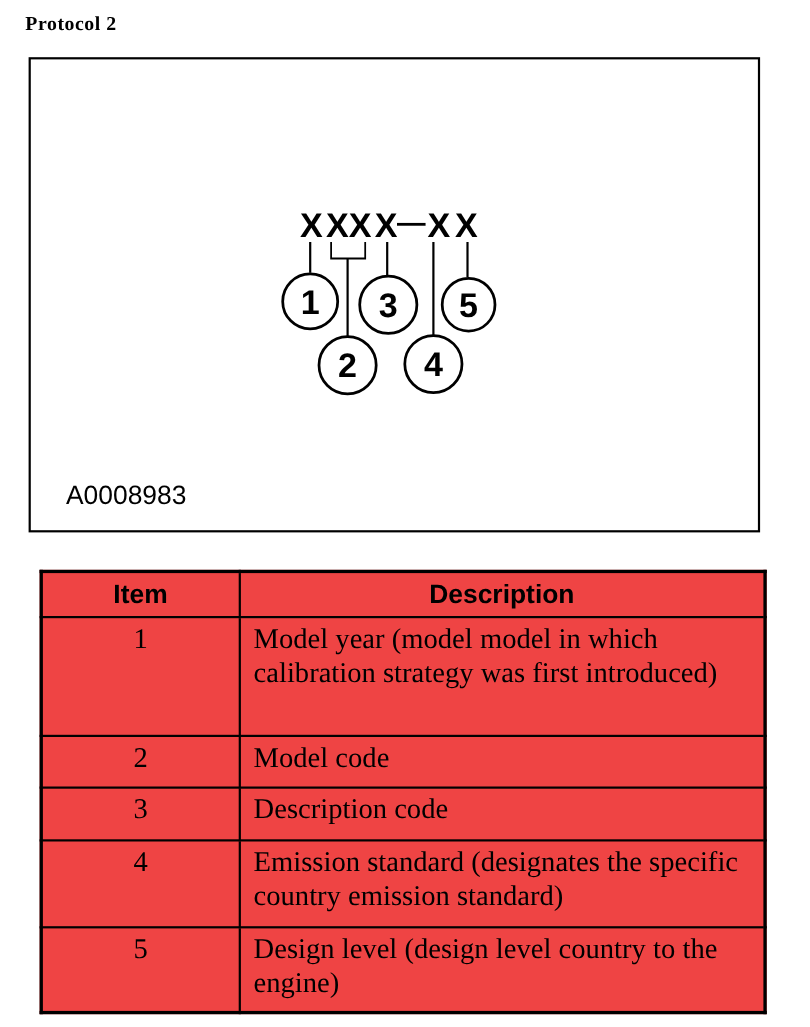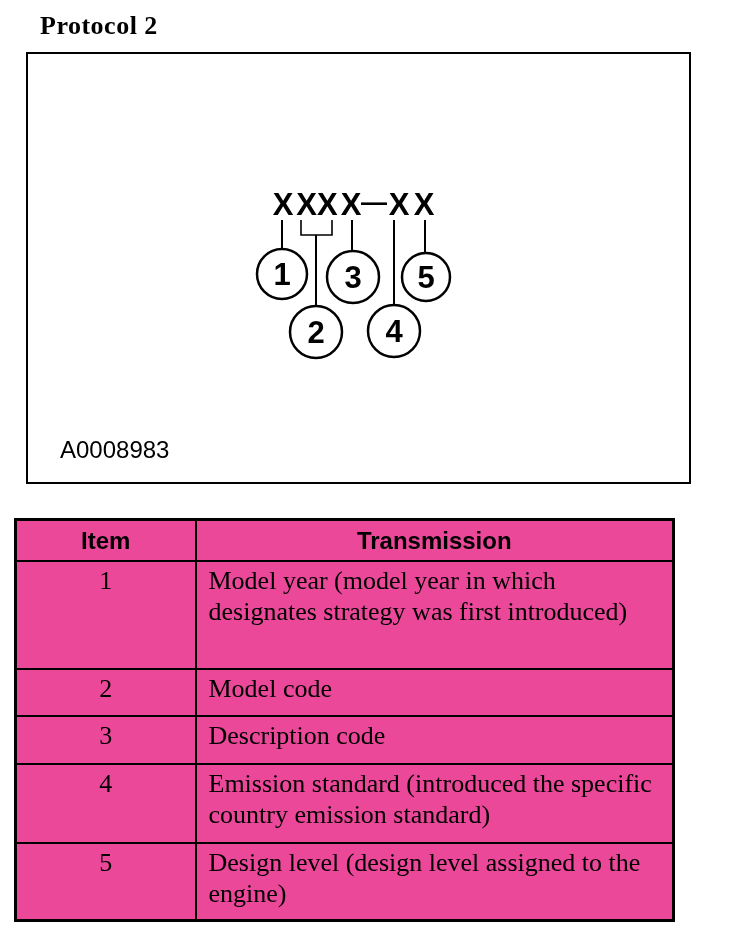"Protocol 2" .page-title { font-size: 26px -> 18px; left: 40px -> 23px }
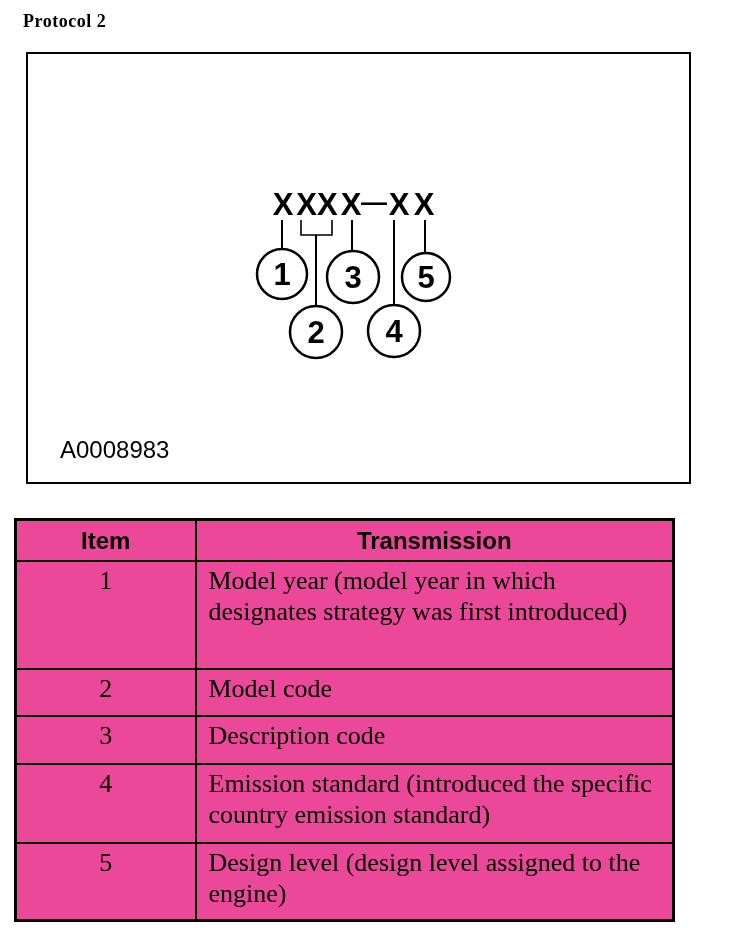"Item" .desc-table { background: #ec4899 -> #ef4444; left: 14px -> 36px }
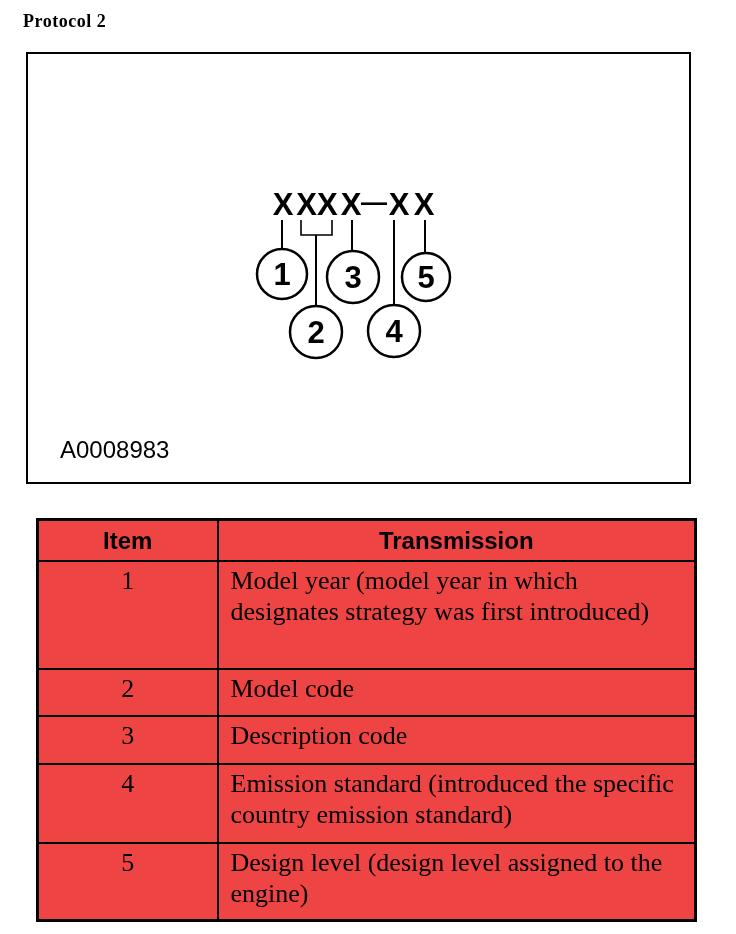"Transmission" th { text: Transmission -> Description }
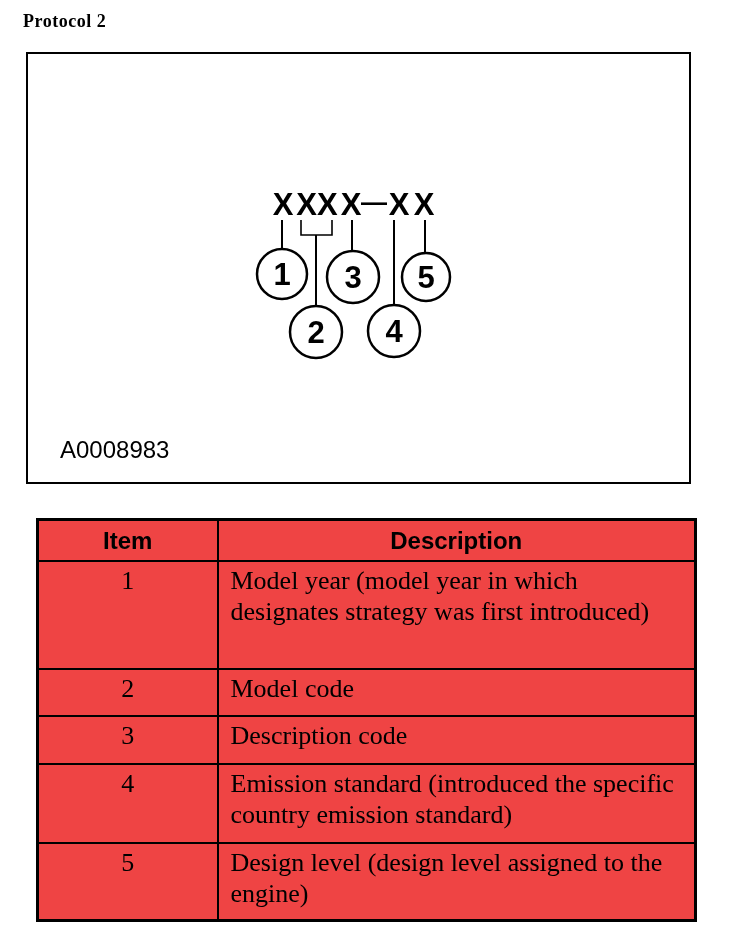"Model year (model year in" td.desc-cell { text: year in which designates -> model in which calibration }
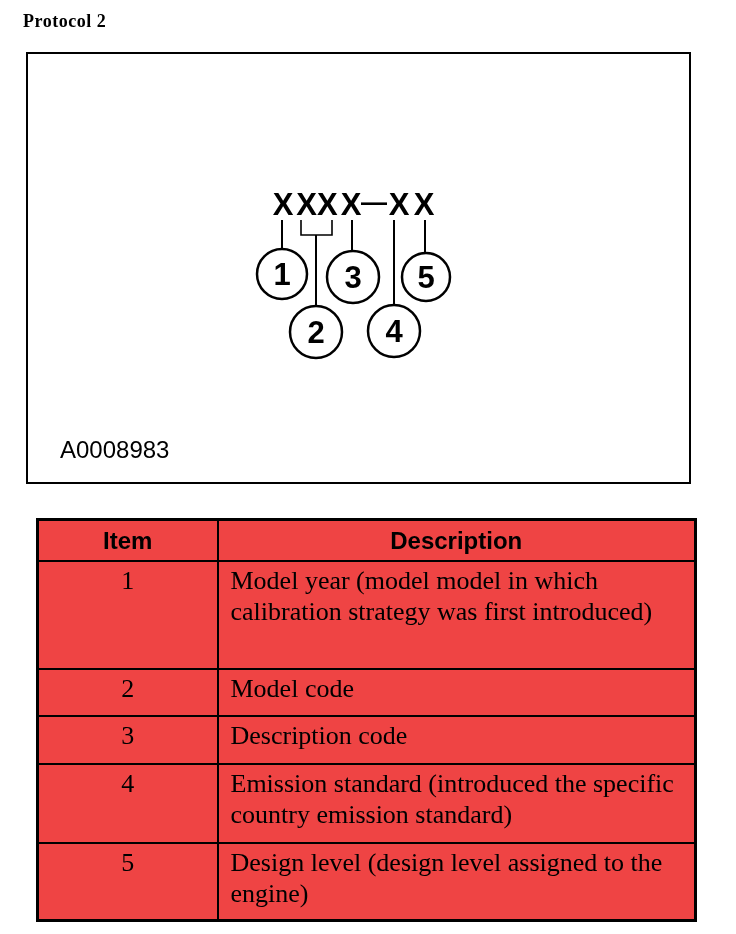"Emission standard (introduced the" td.desc-cell { text: introduced -> designates }
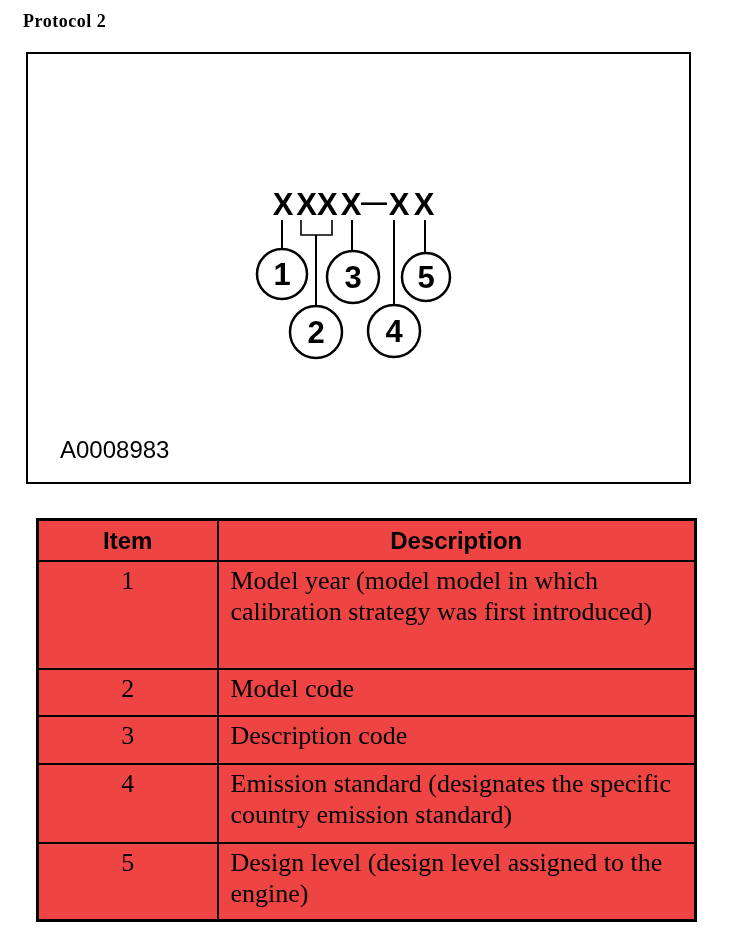"Design level (design level assigned" td.desc-cell { text: assigned -> country }
